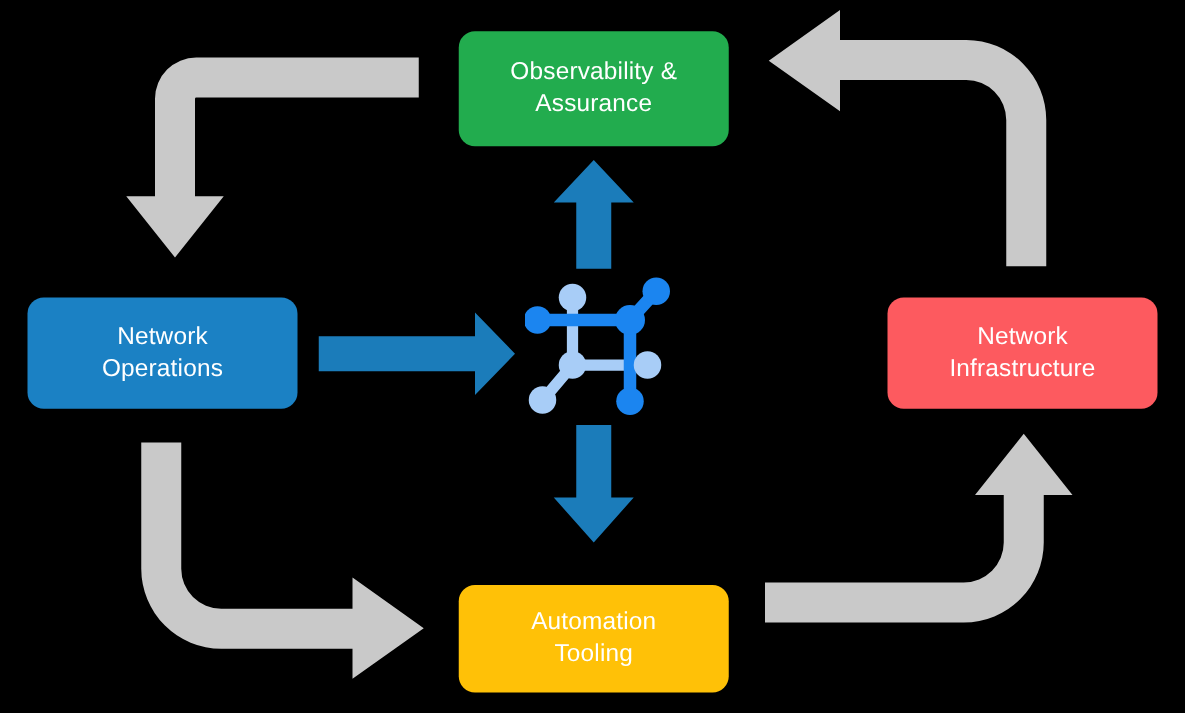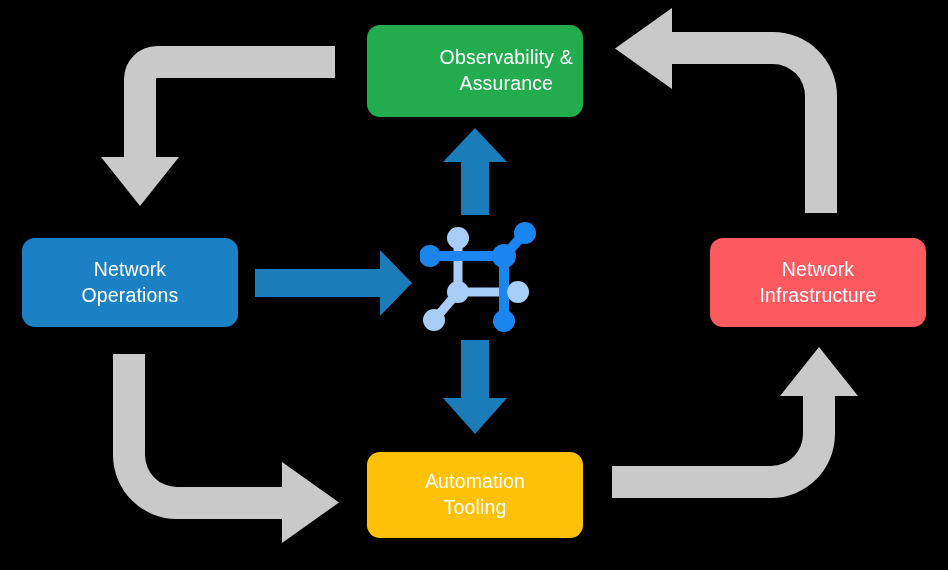"Observability &" div.node-box { justify-content: flex-end -> none }
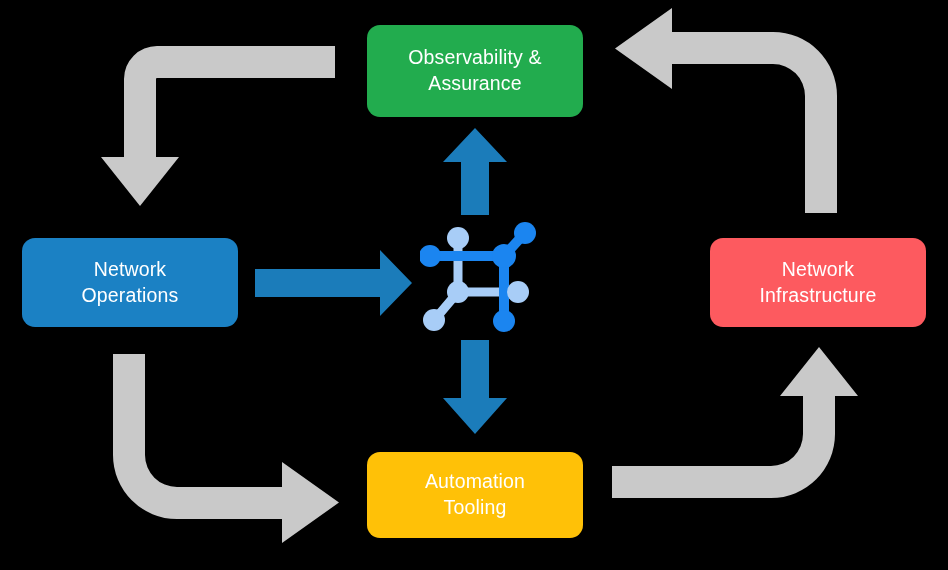"Automation" #box-automation { top: 452px -> 468px }
